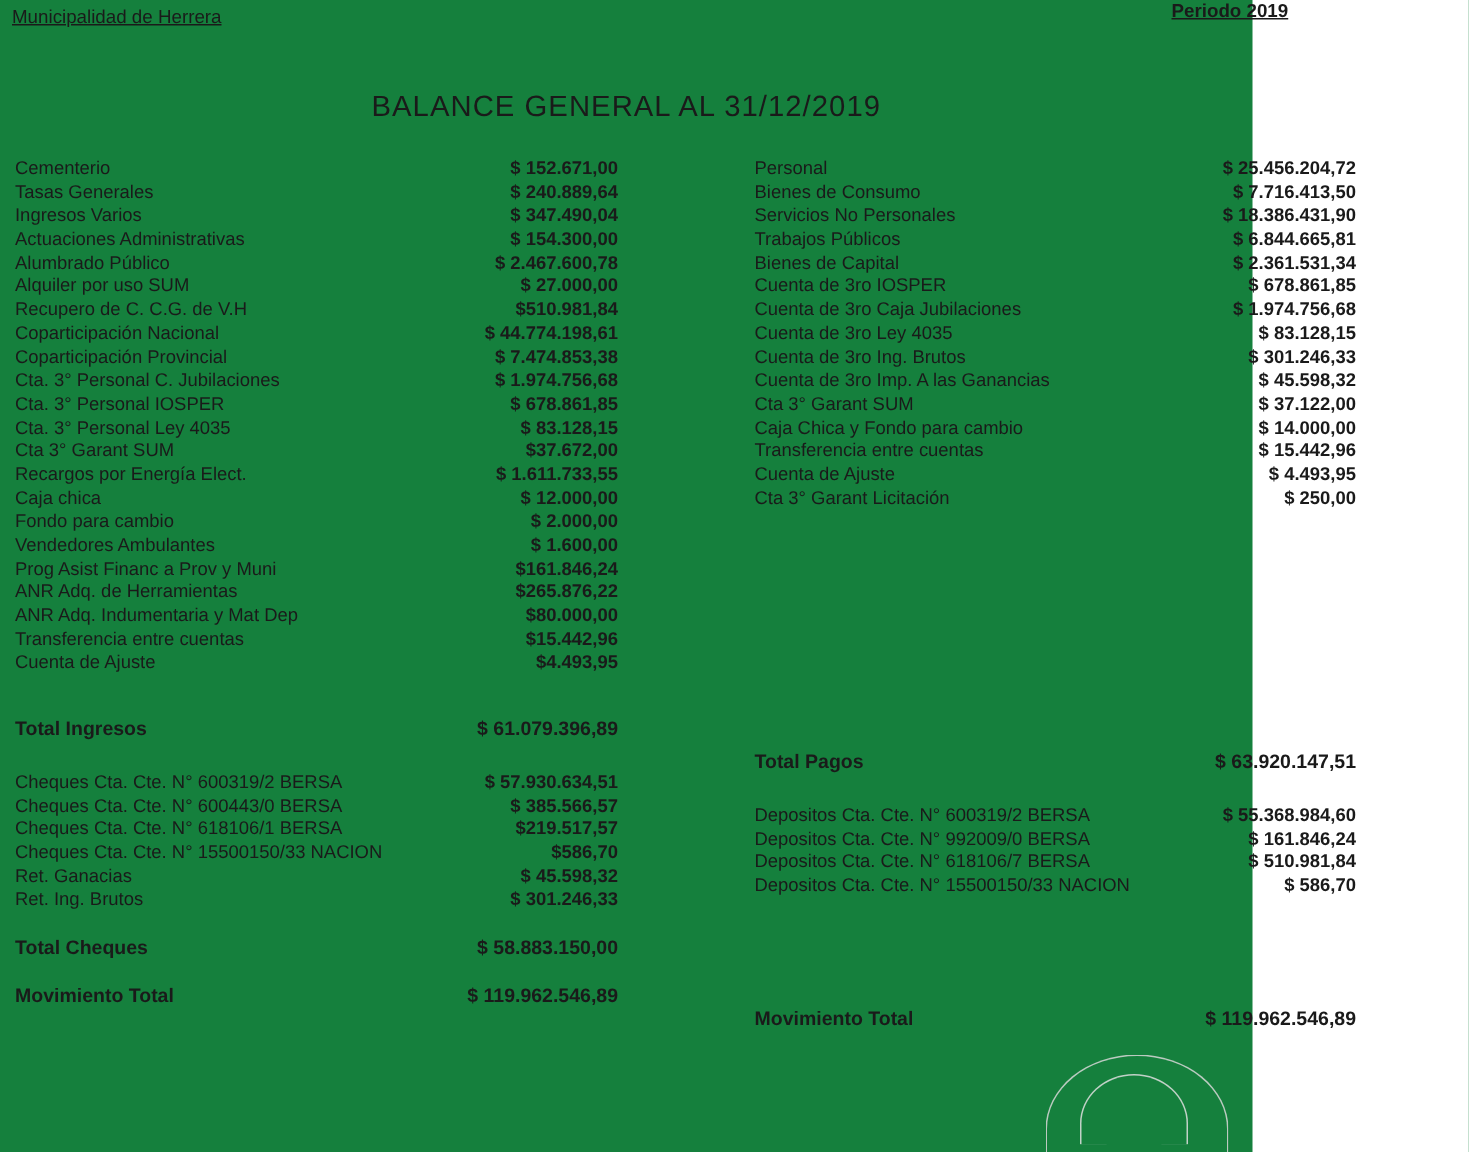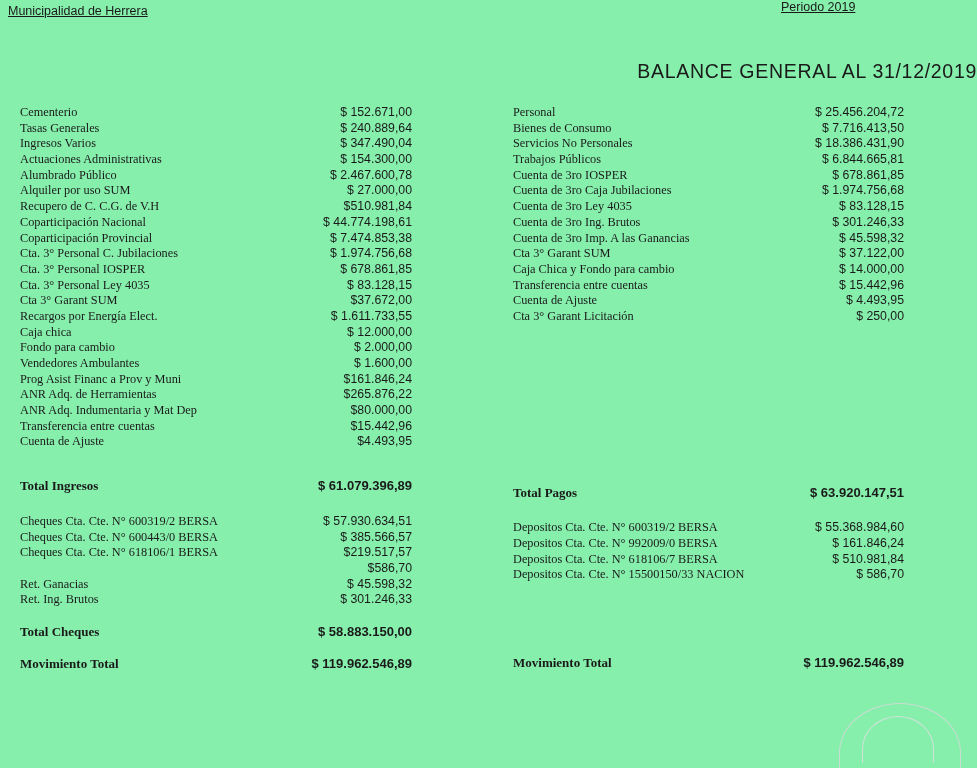"Municipalidad de Herrera" .page { background: #86efac -> #15803d; width: 977px -> 835px }
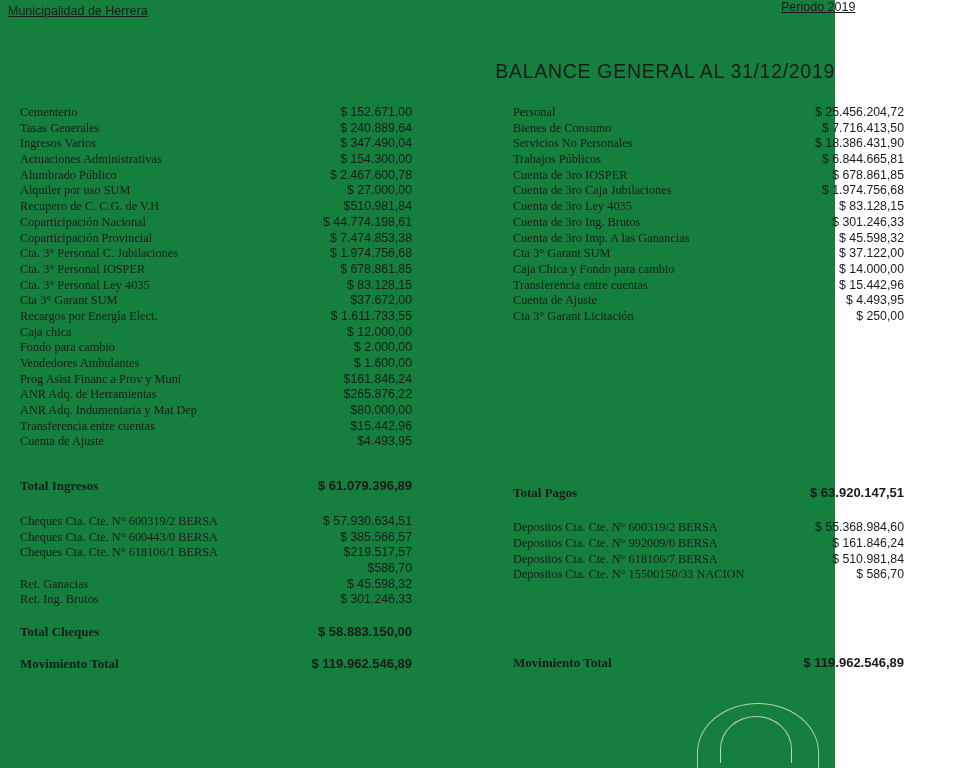"Periodo 2019" .hdr-right { font-weight: none -> bold }
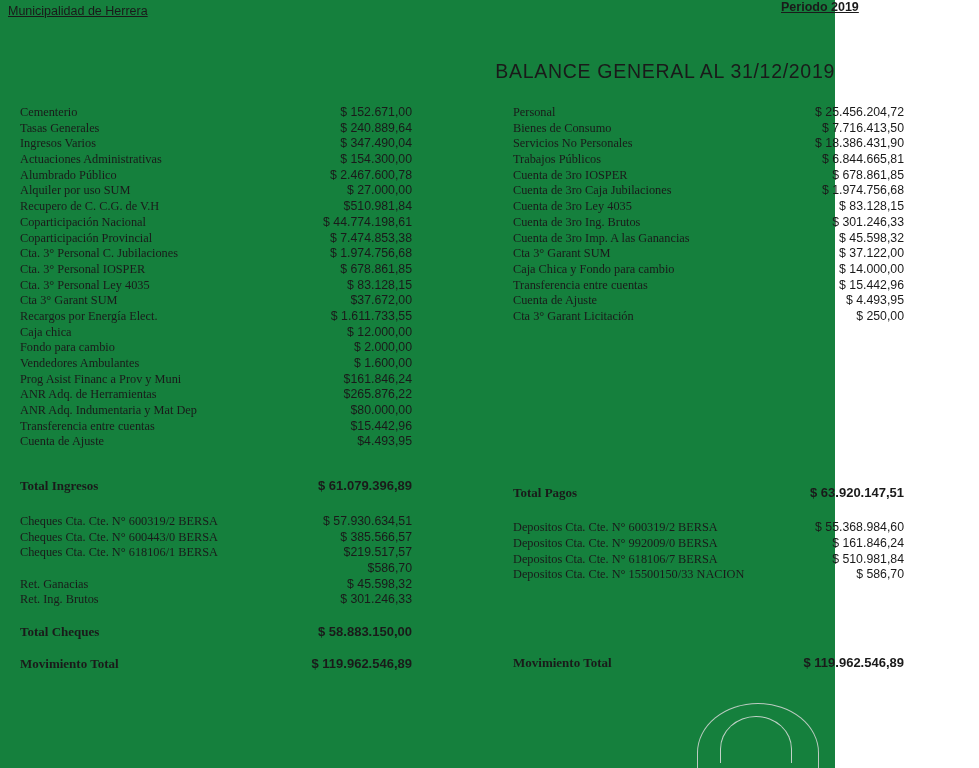"BALANCE GENERAL AL 31/12/2019" .doc-title { text-align: right -> center }
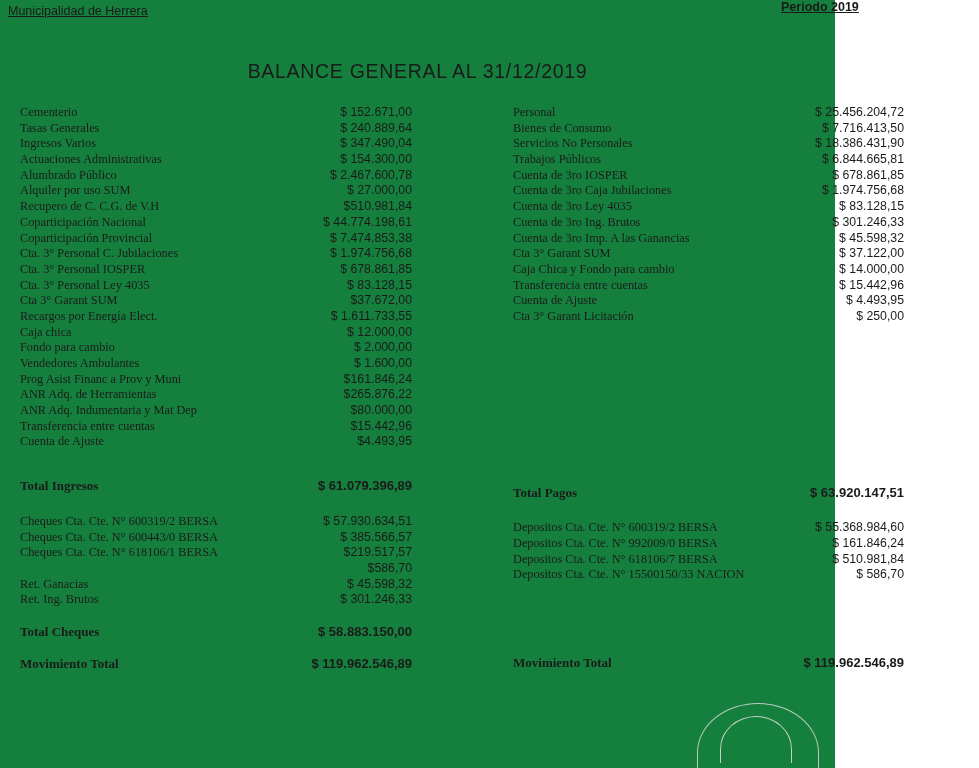"Cementerio" .row .label { font-family: Liberation Serif, serif -> none; left: 10px -> 0 }
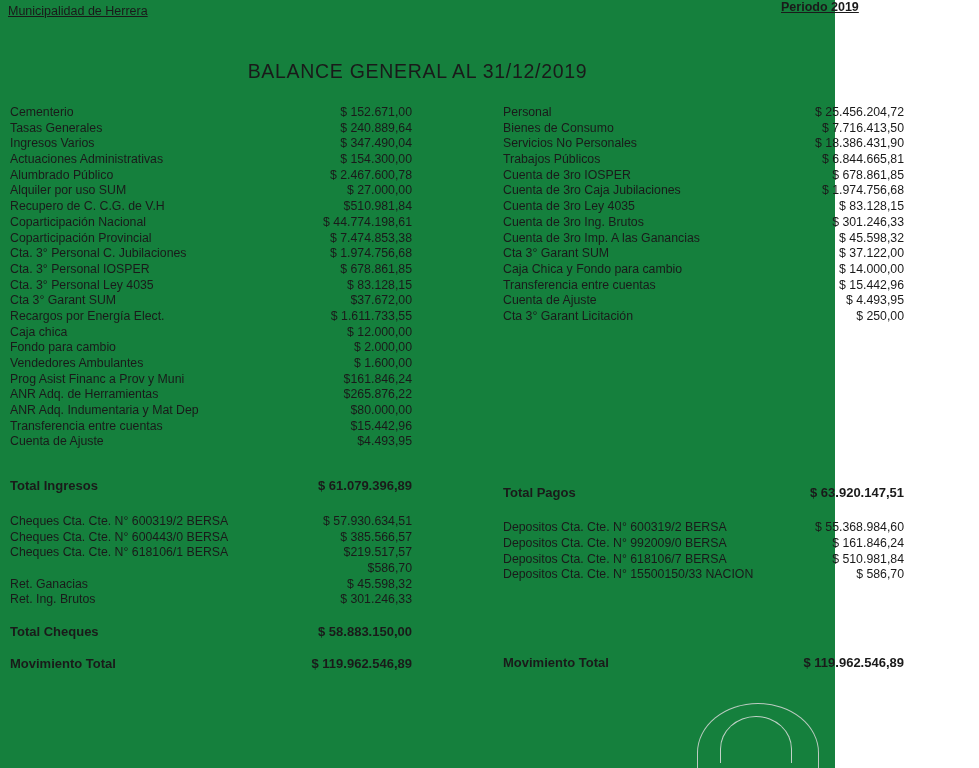"$ 152.671,00" .row .amount { font-weight: none -> bold }
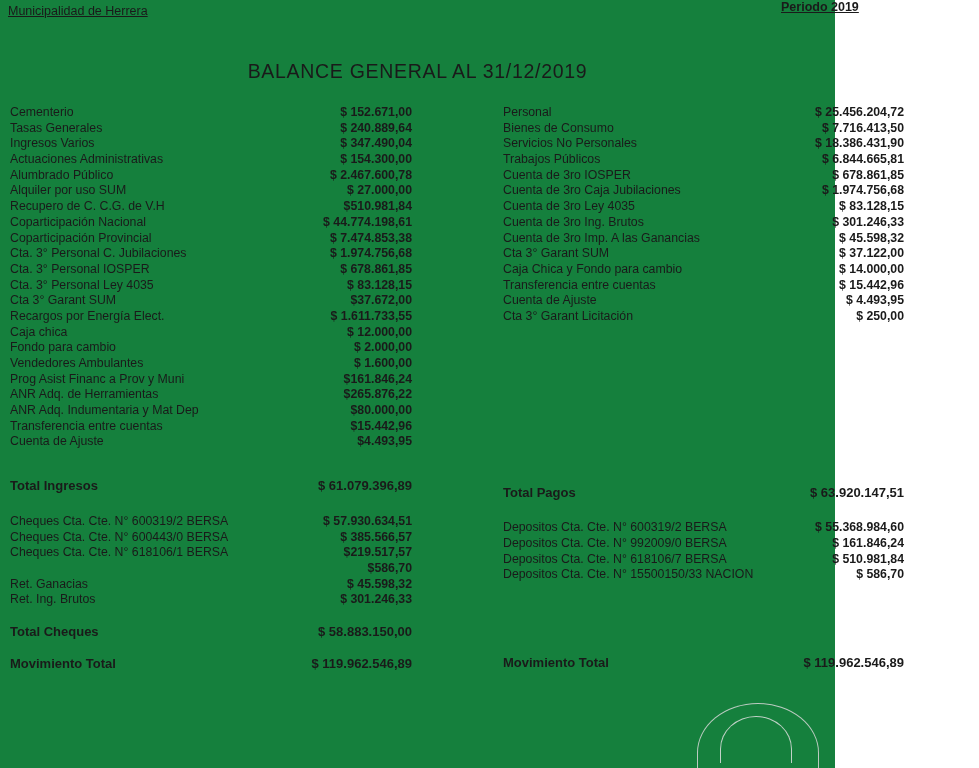"Bienes de Capital" div.row { html: none -> <div> <span>Bienes de Capital</span> <span>$ 2.361.531,34</span> </div> }
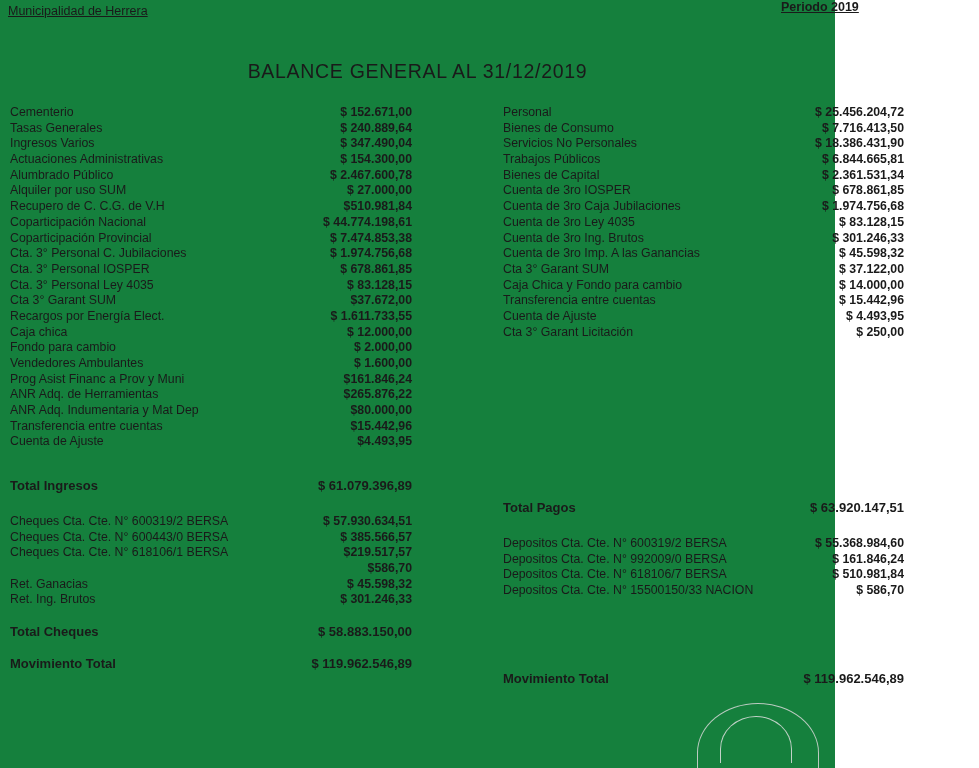"Cheques Cta. Cte. N° 15500150/33" span.label { html: none -> <span>Cheques Cta. Cte. N° 15500150/33 NACION</span> }
